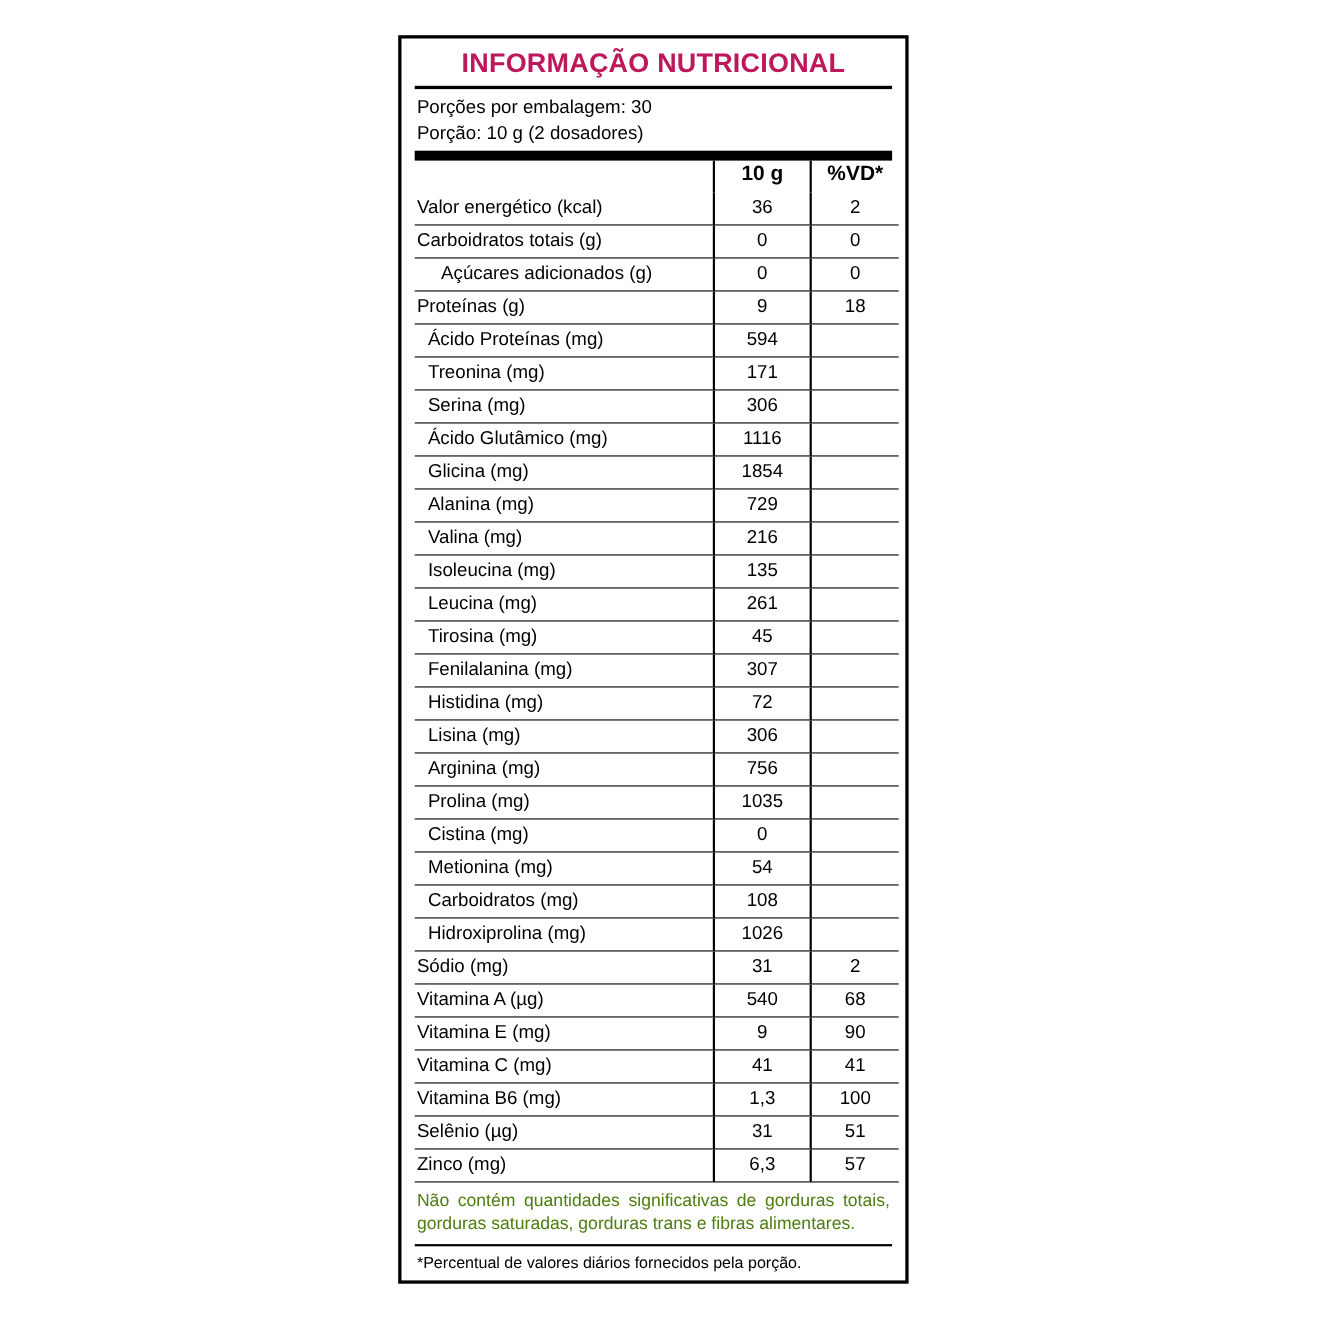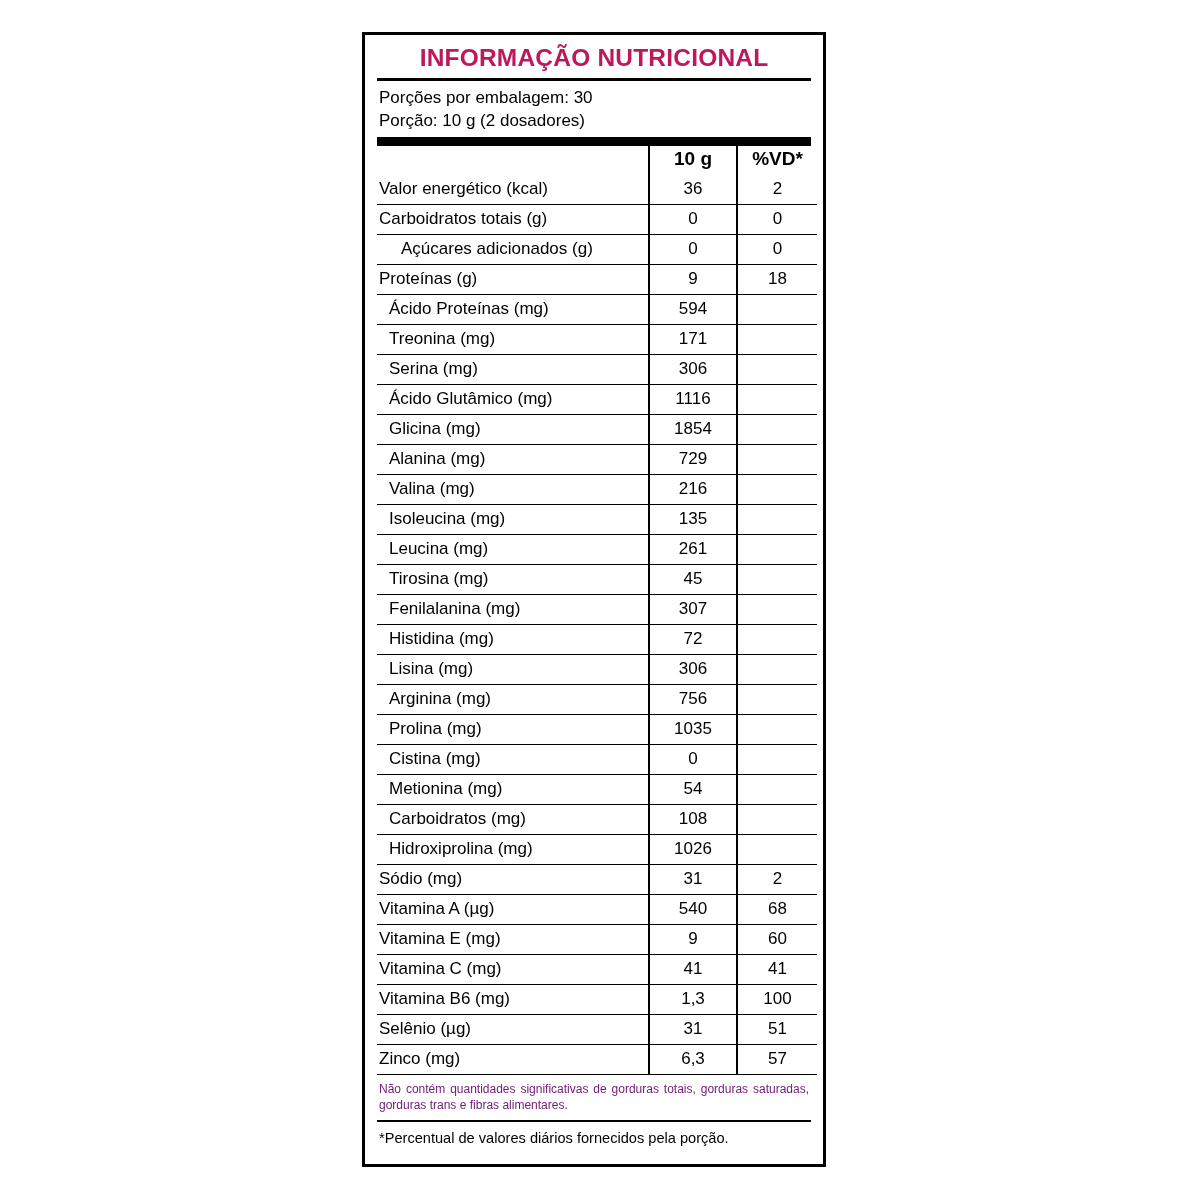"60" td.dv { text: 60 -> 90 }
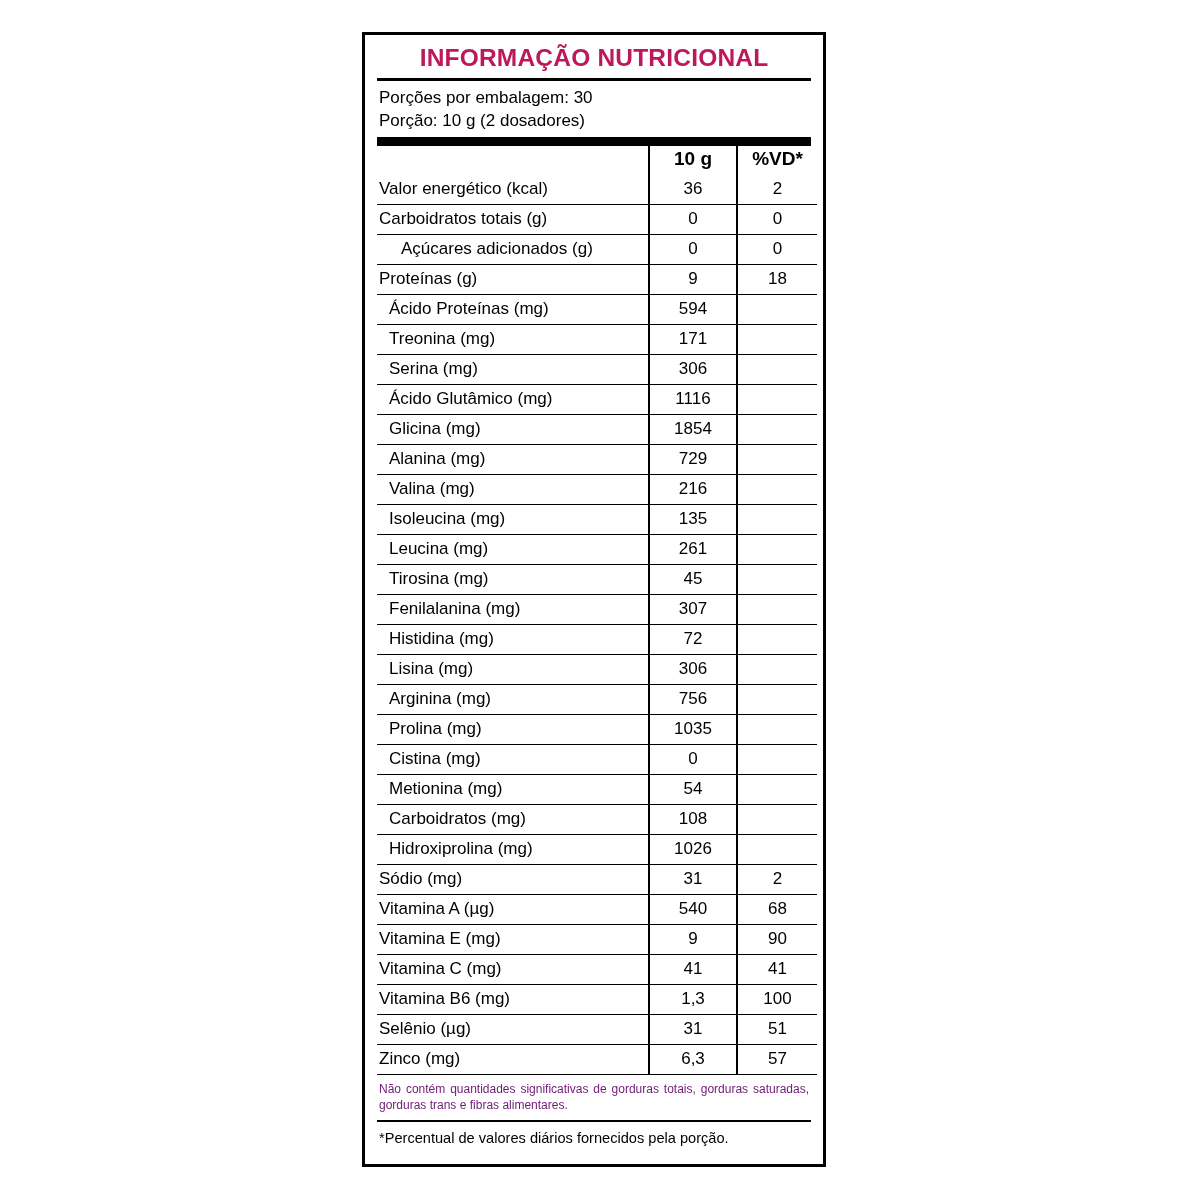"Não contém quantidades significativas de" .fn-block { color: #701a75 -> #4d7c0f; font-size: 12px -> 16px }
